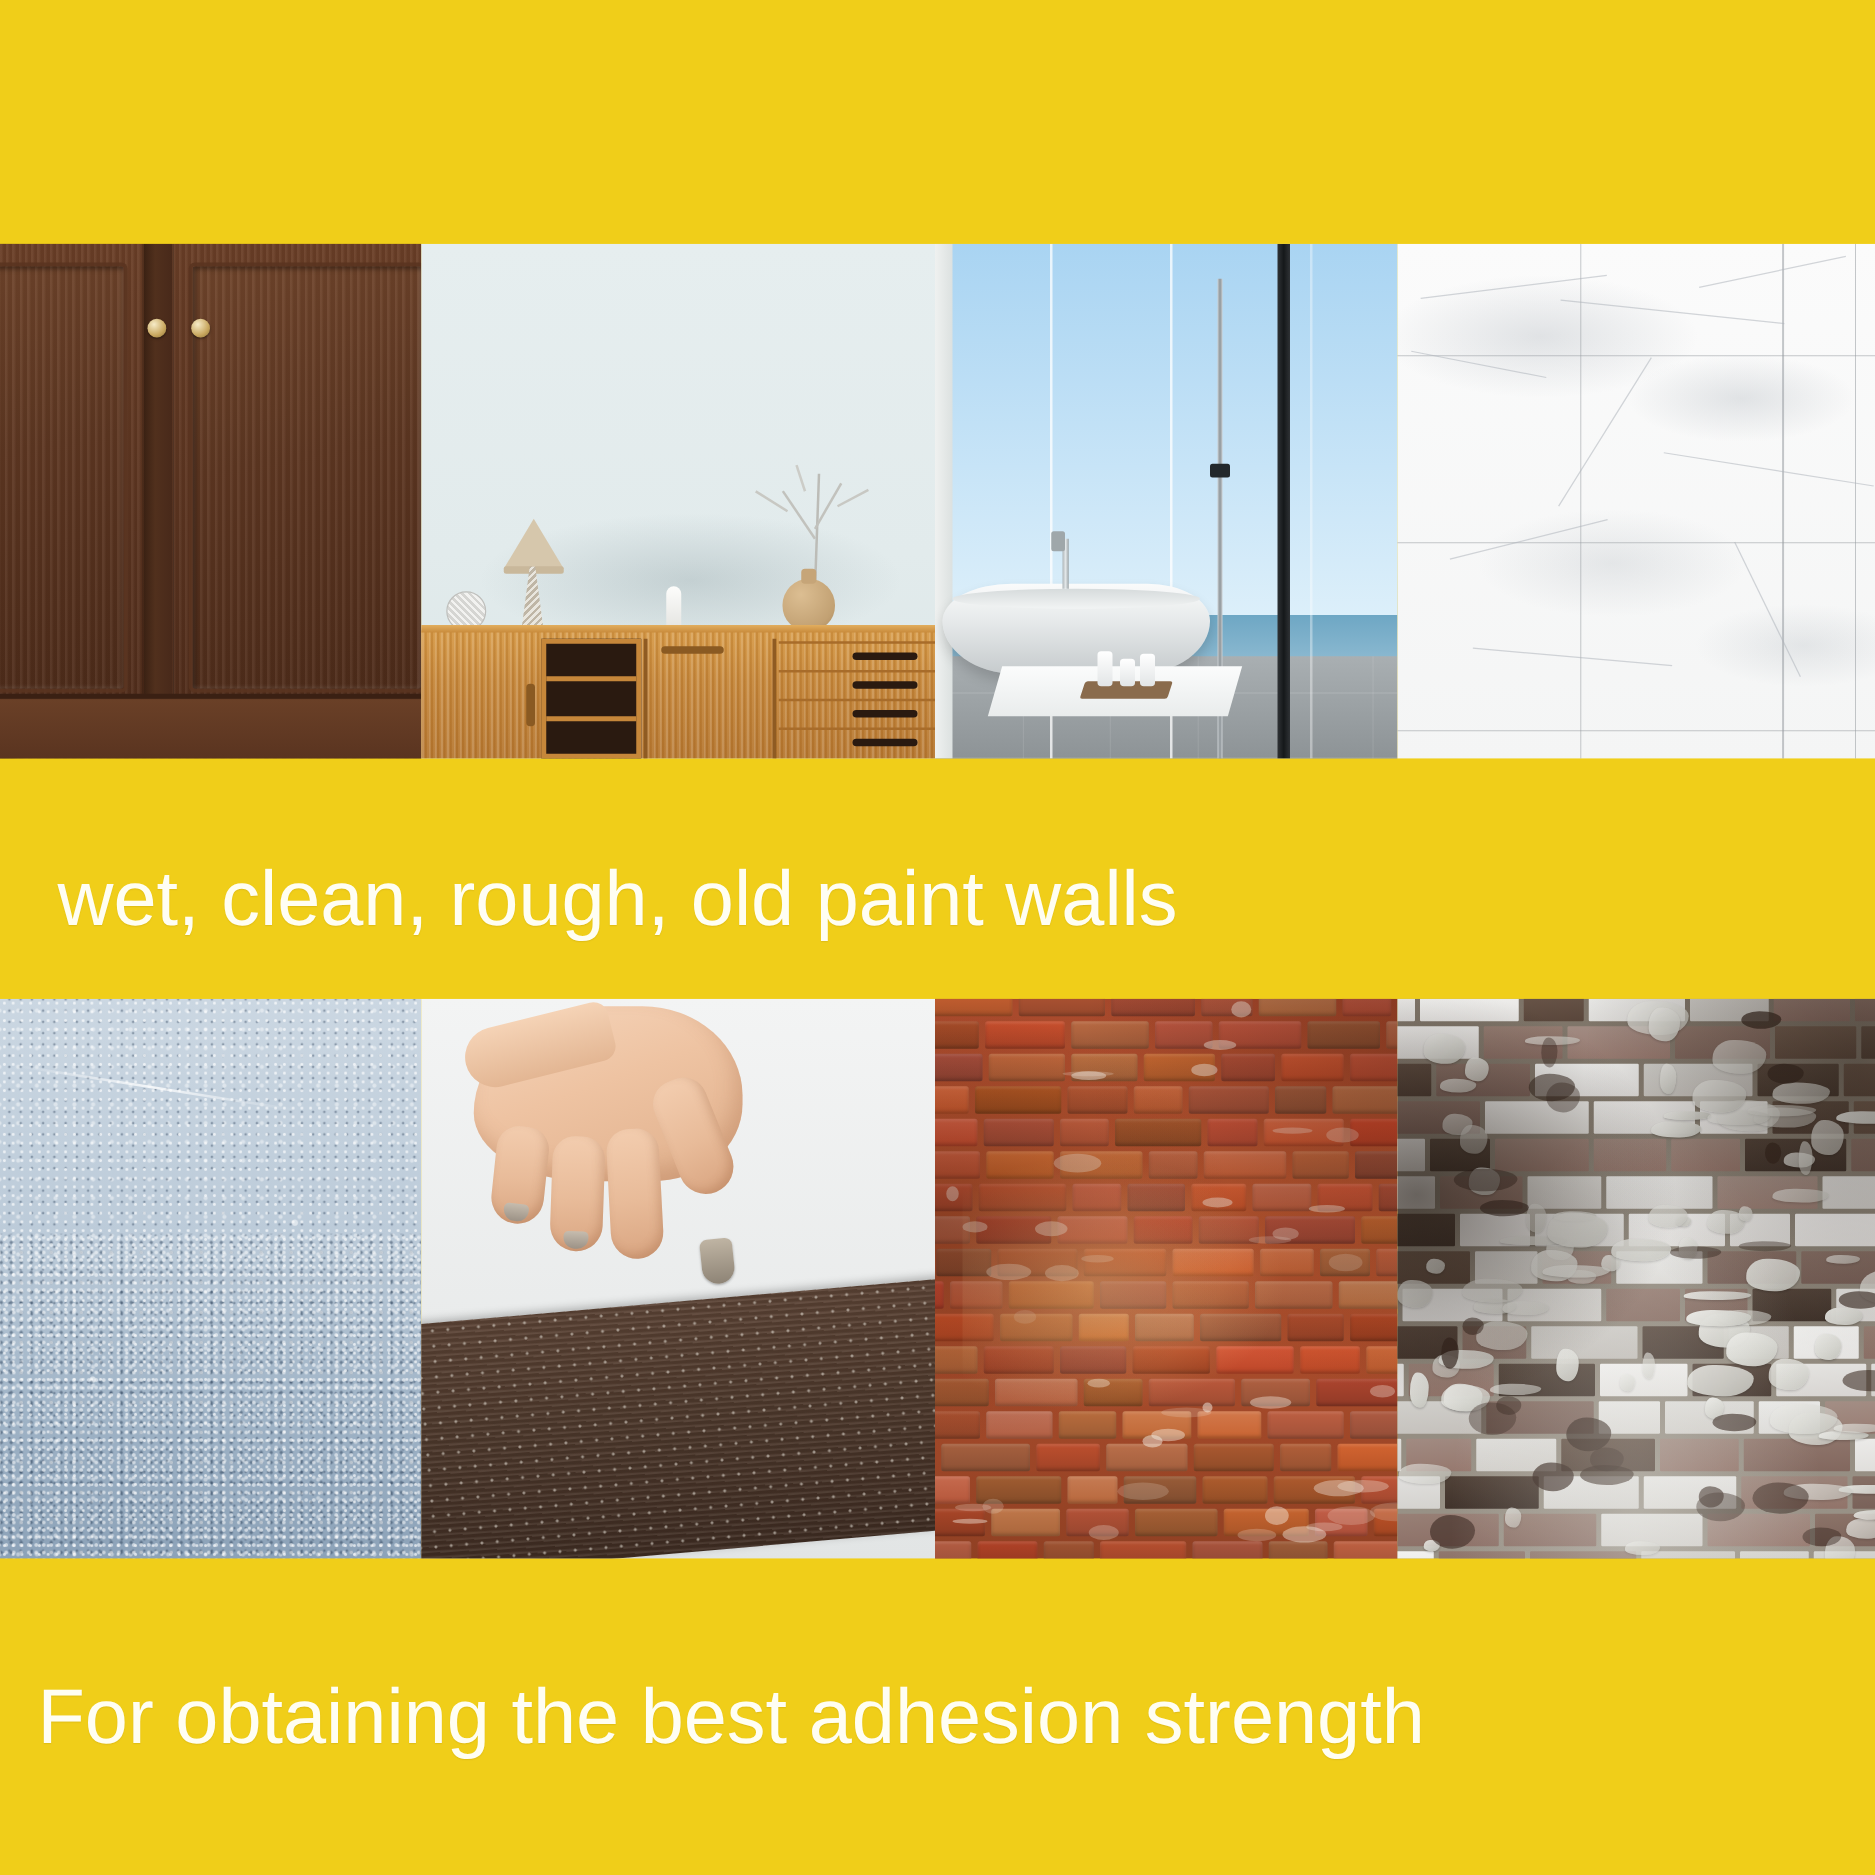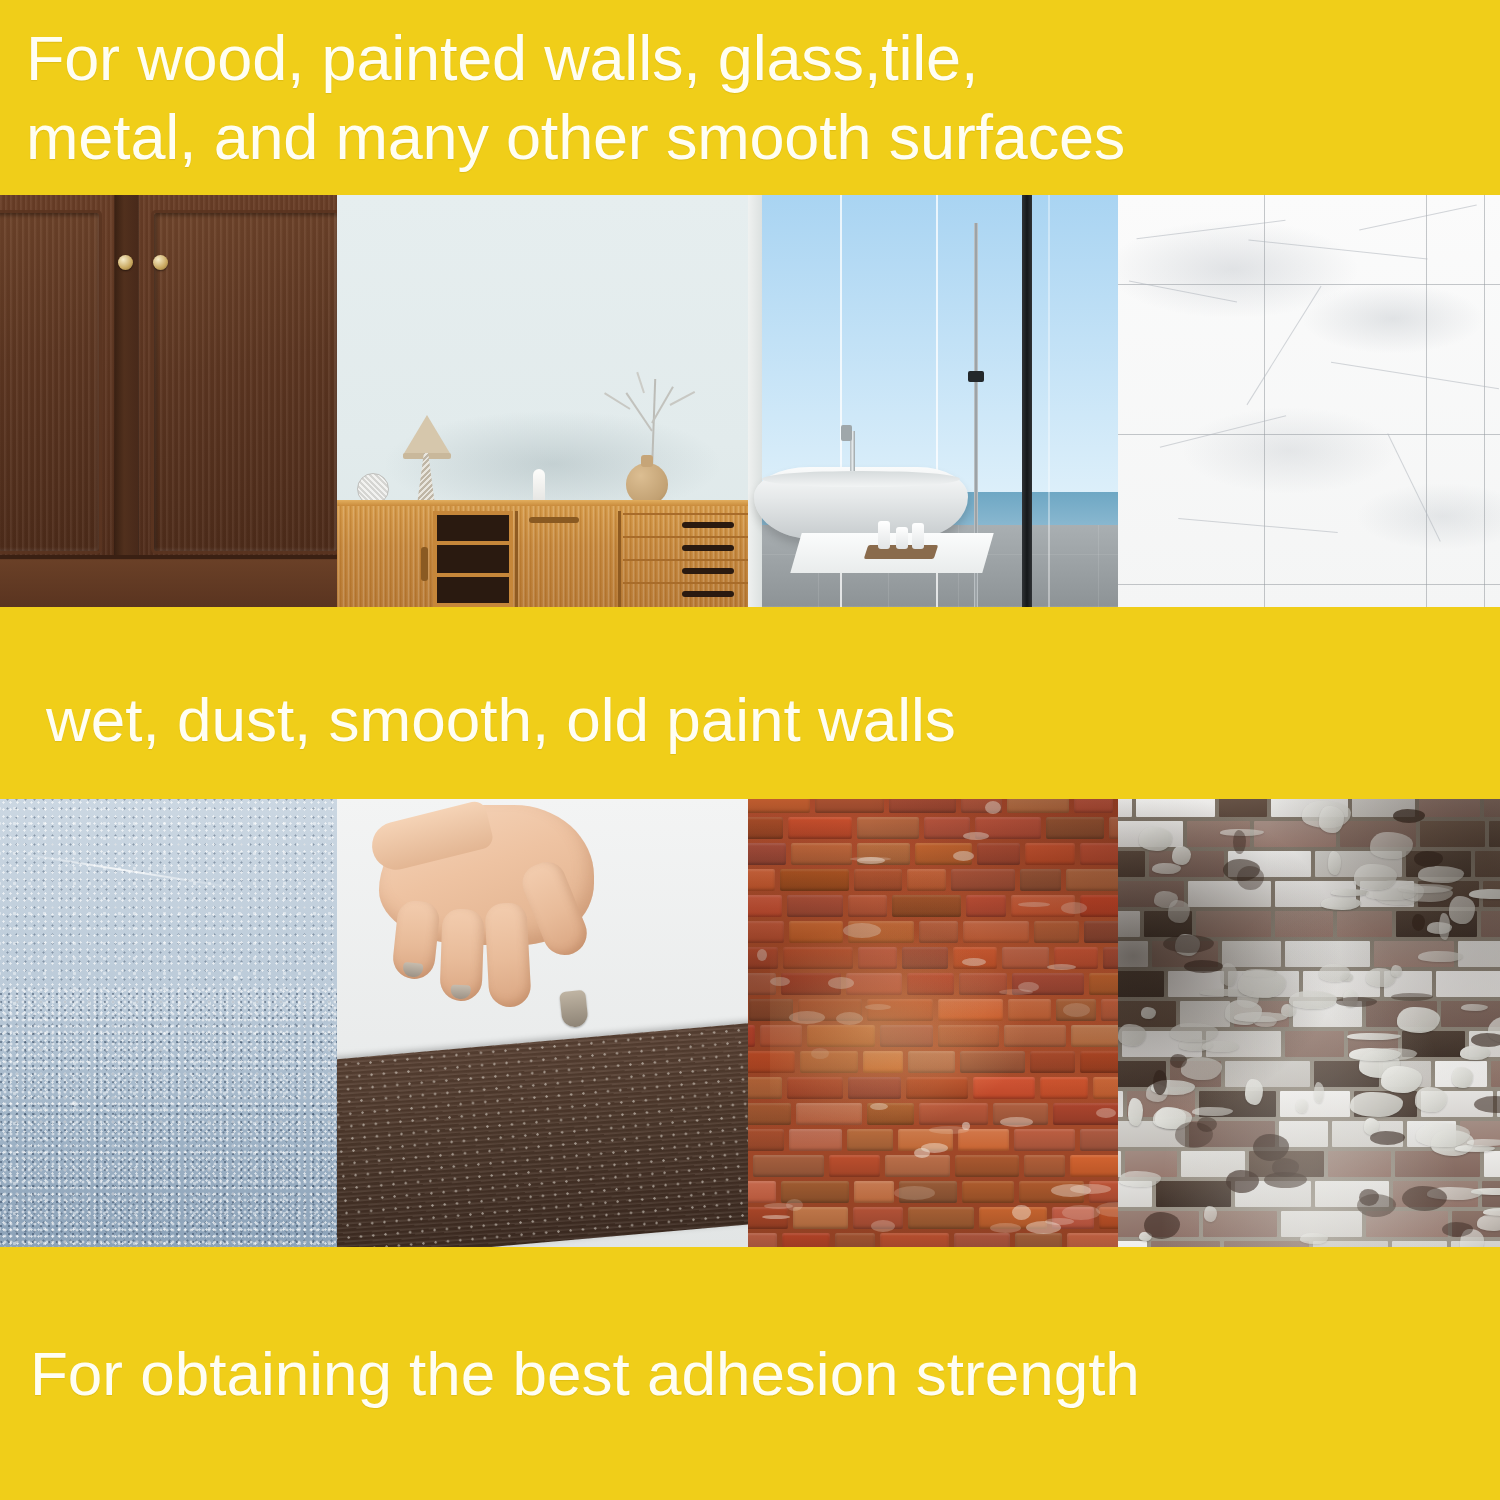"For wood, painted walls, glass,tile," div.banner { html: <div> <div>For wood, painted walls, glass,tile,</div> <div>metal, and many other smooth surfaces</div> </div> -> none }
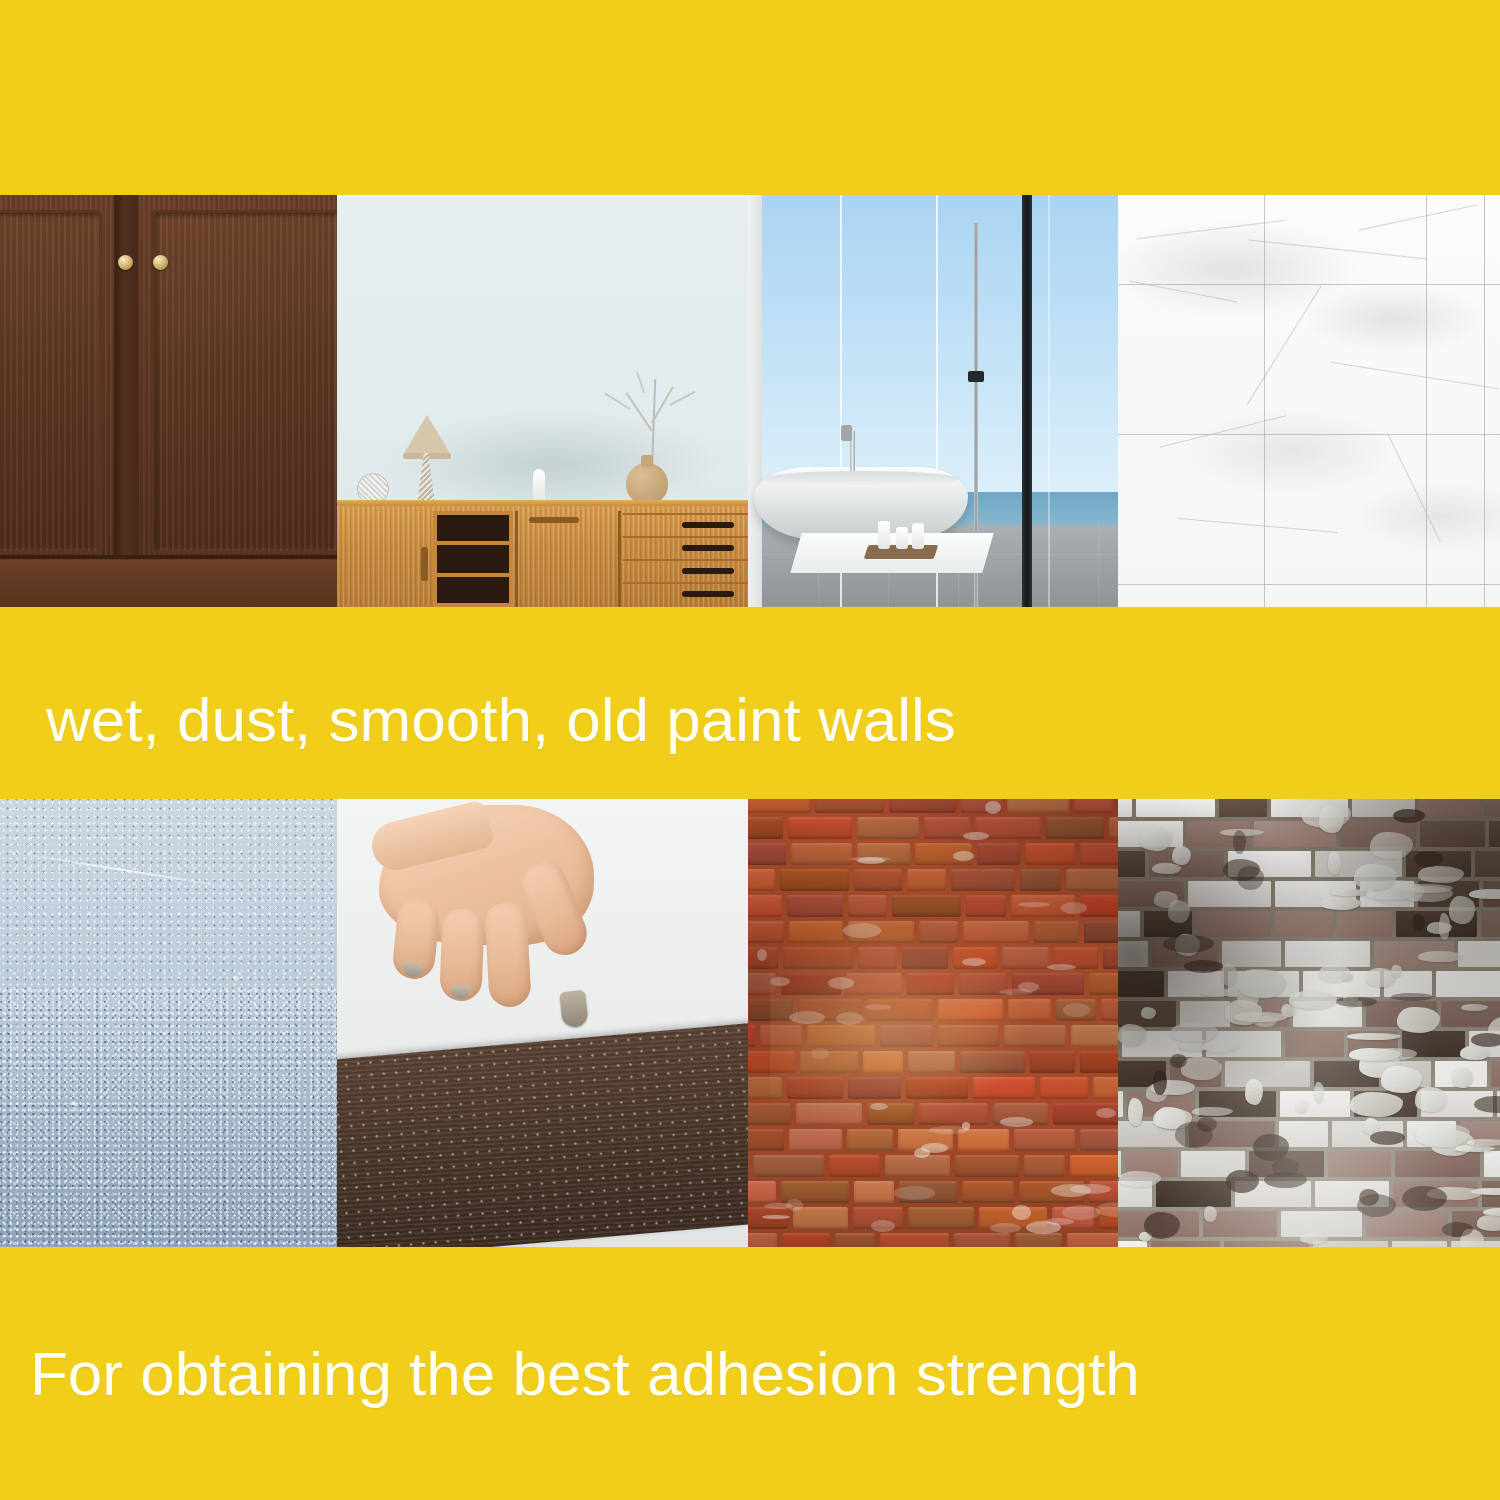"wet, dust, smooth, old paint" div.warn-text { text: dust, smooth -> clean, rough }
